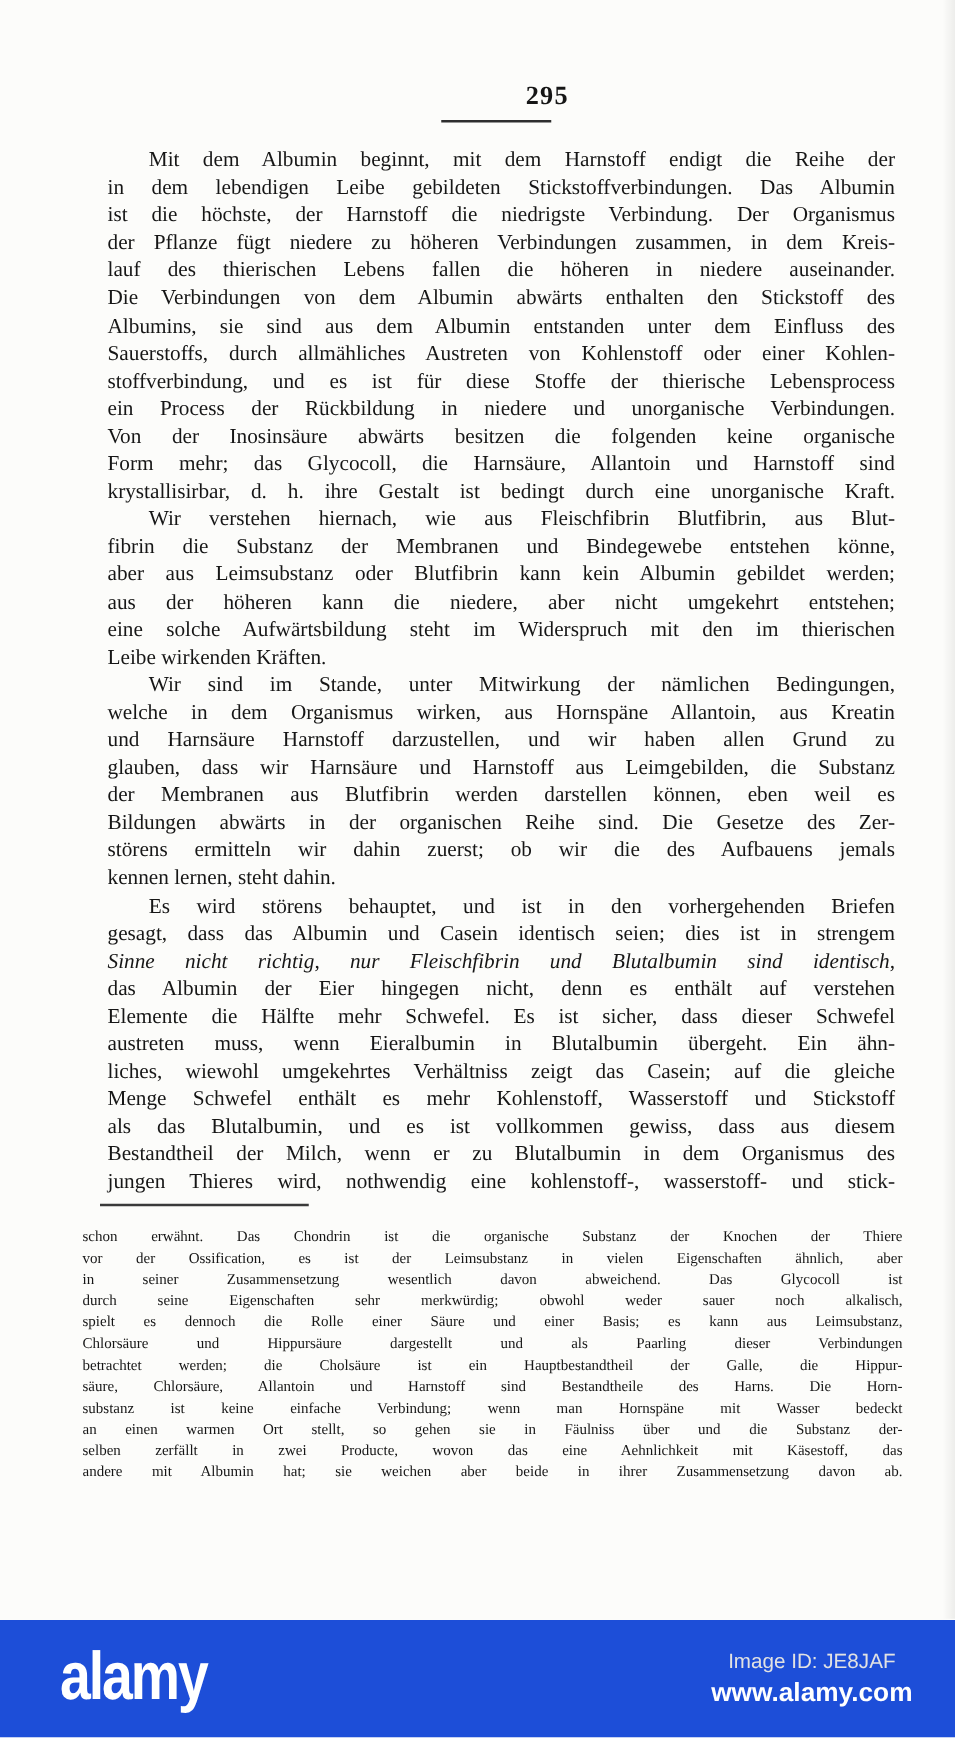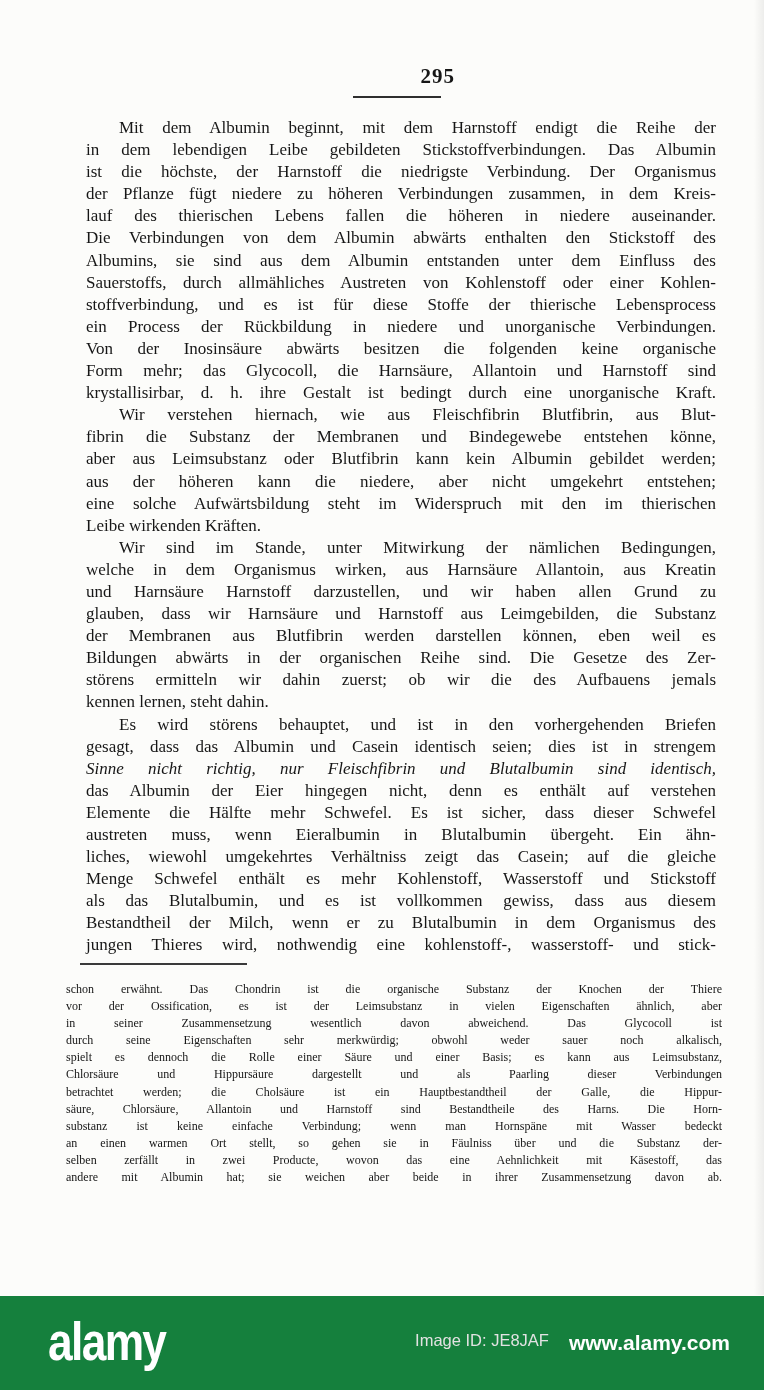"welche in dem Organismus wirken," div.line { text: Harnsäure -> Hornspäne }
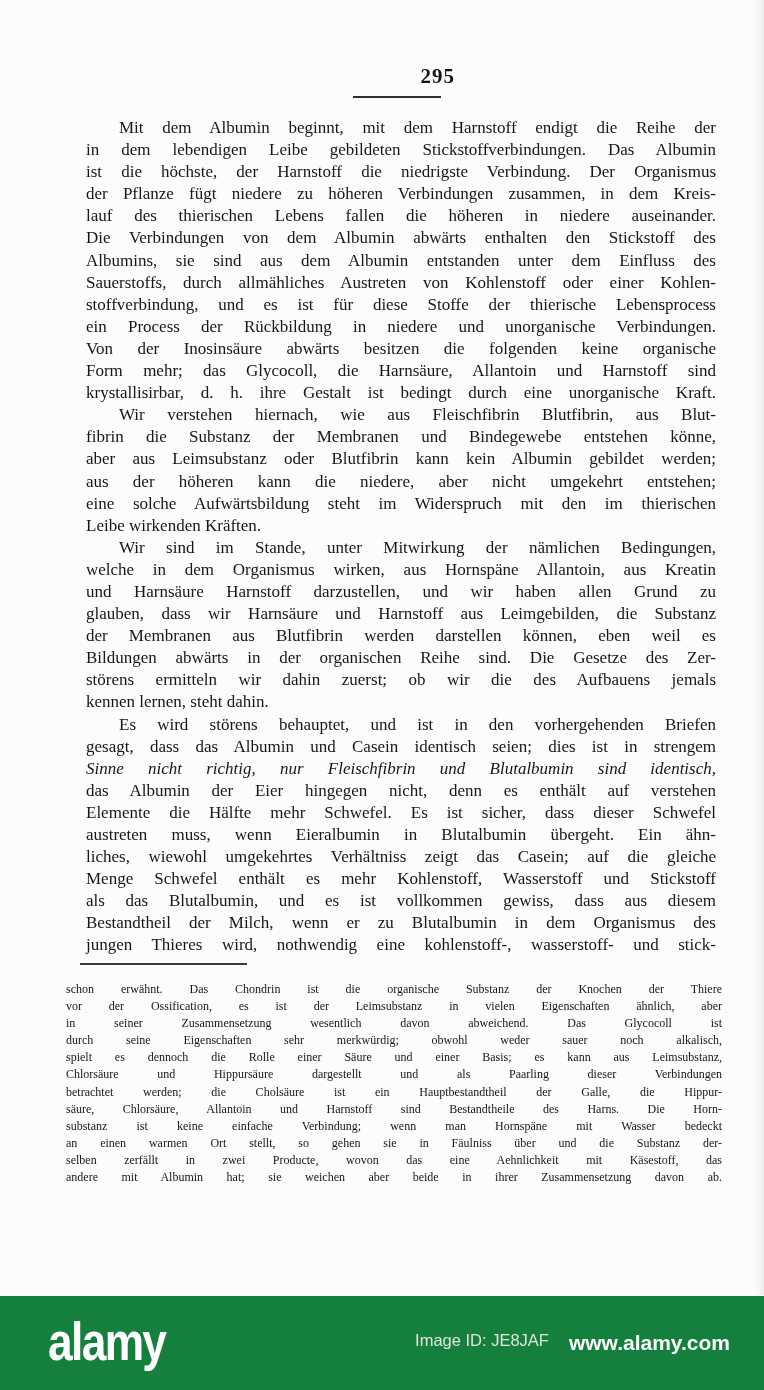"alamy" .wm-bar { background: #15803d -> #1d4ed8 }
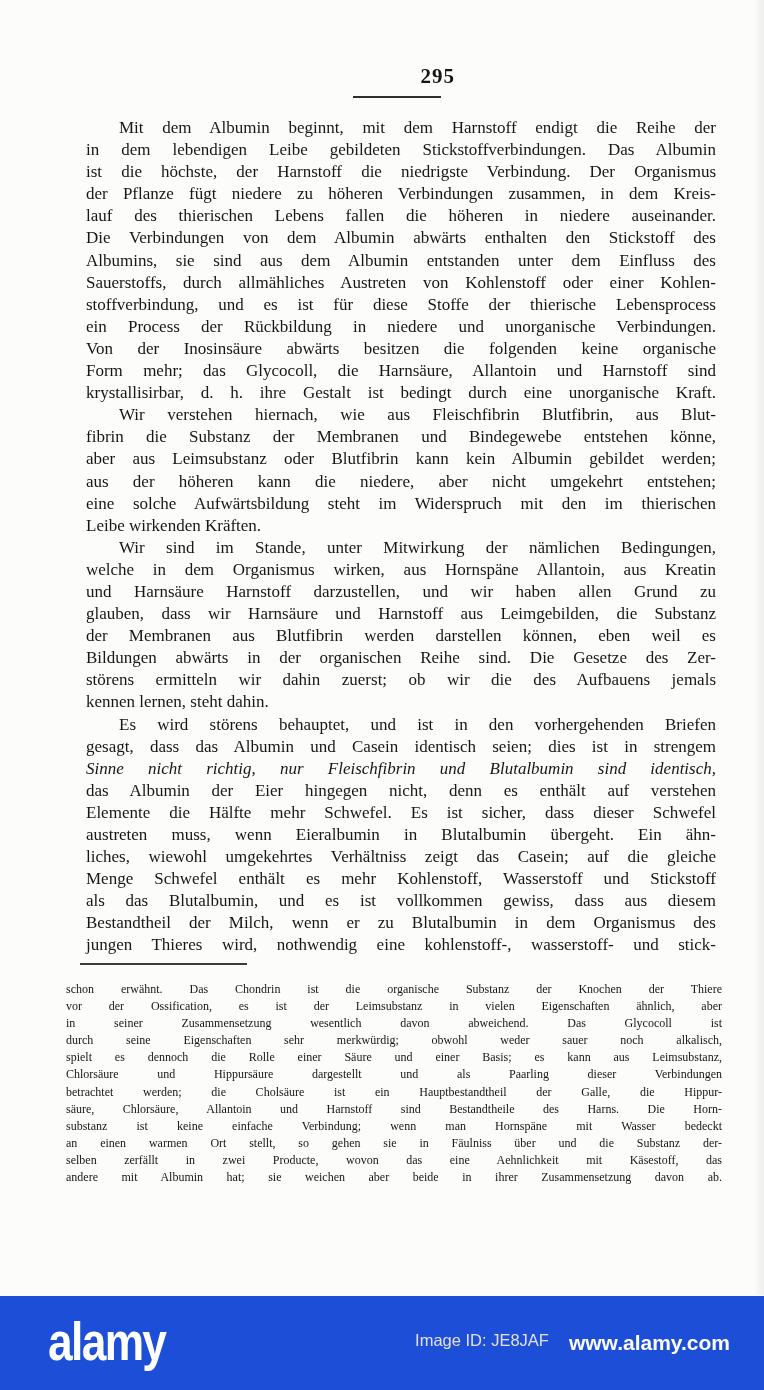"Image ID: JE8JAF" .wm-right { align-items: flex-start -> center; flex-direction: row -> column; gap: 20px -> 4px }
